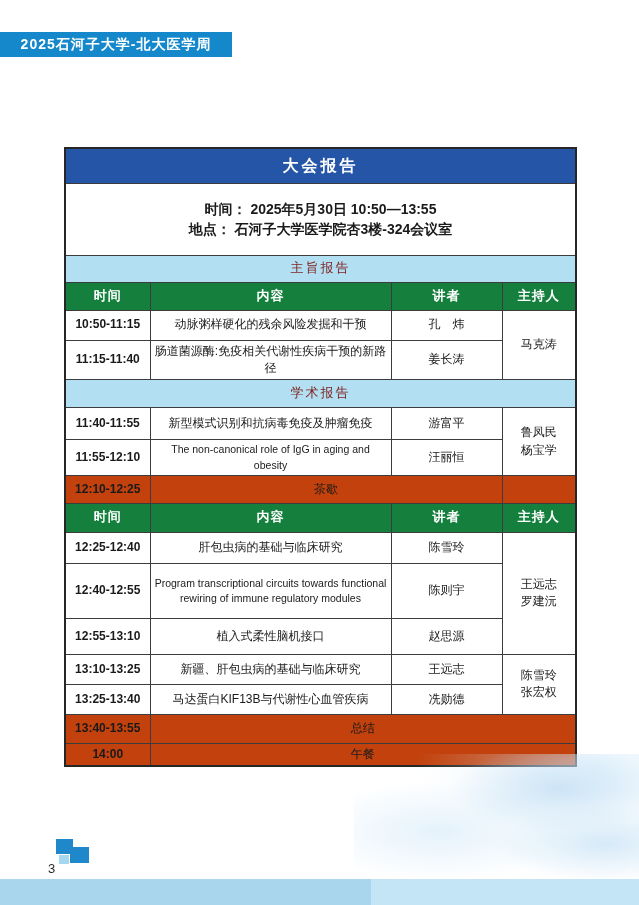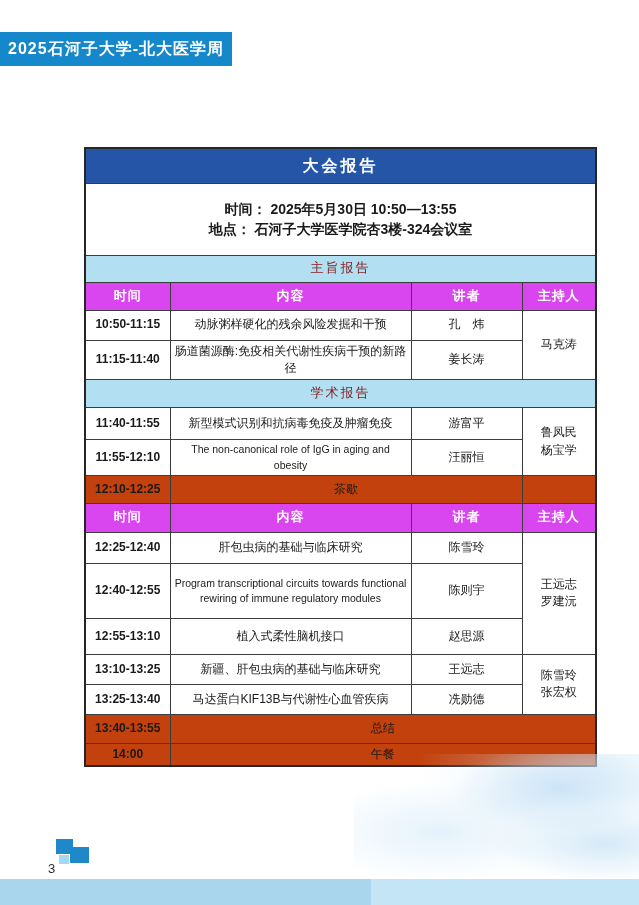"2025石河子大学-北大医学周" .banner { font-size: 16px -> 14px; height: 34px -> 25px }
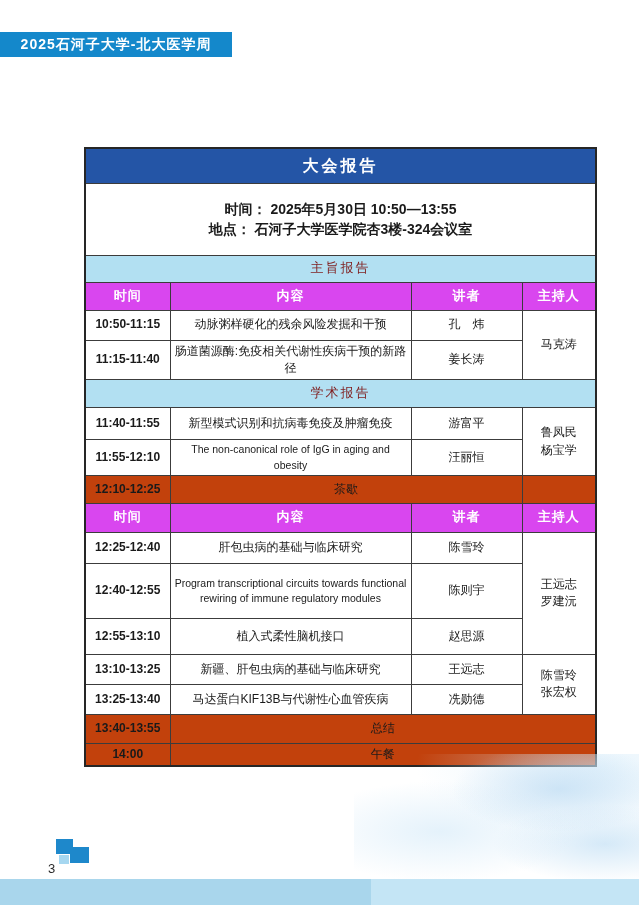"大会报告" table.schedule { left: 84px -> 64px }
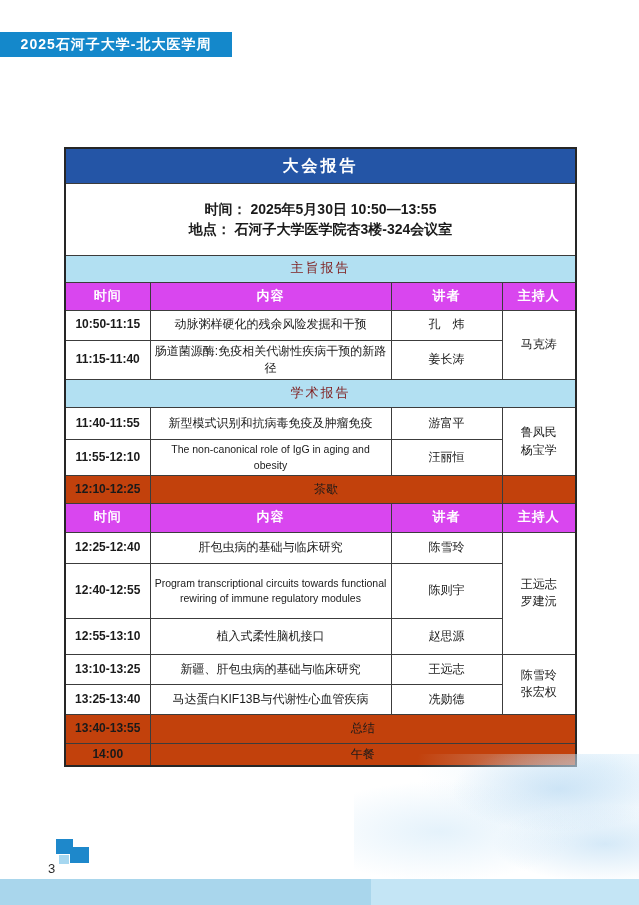"时间" td.head-cell { background: #d946ef -> #15803d }
